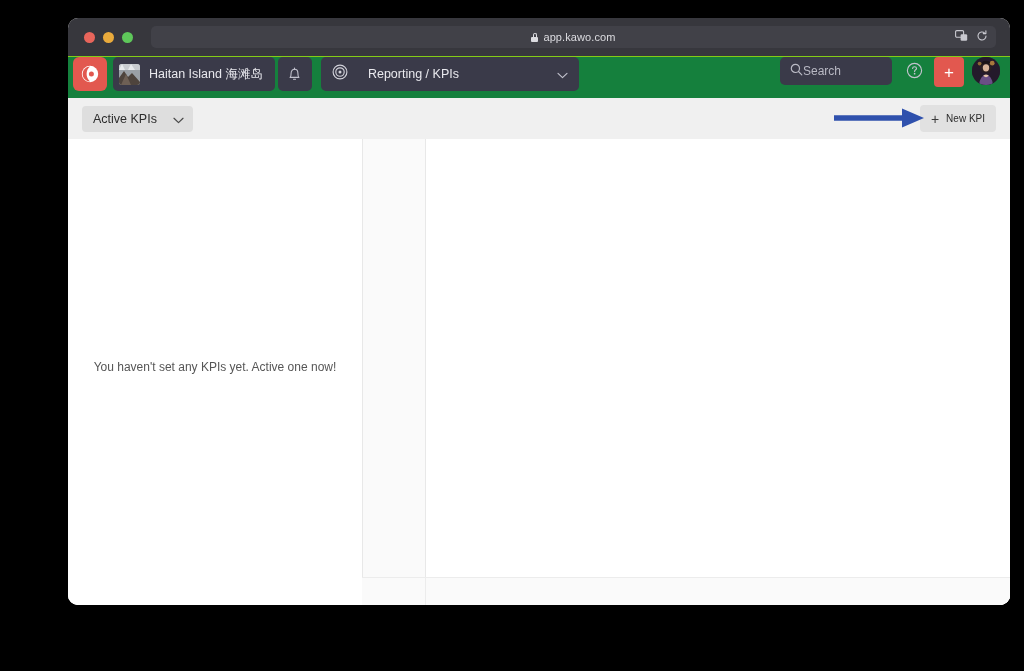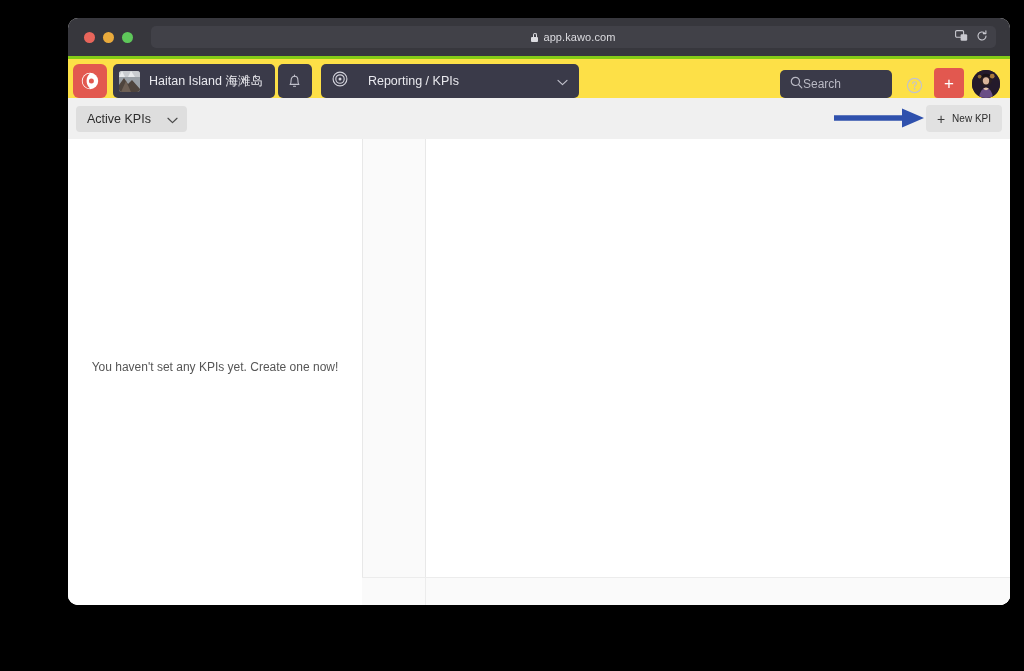"Haitan Island 海滩岛" #app-header { align-items: flex-end -> flex-start; background: #fde047 -> #15803d; border-top: 3px solid #84cc16 -> 1px solid #84cc16 }
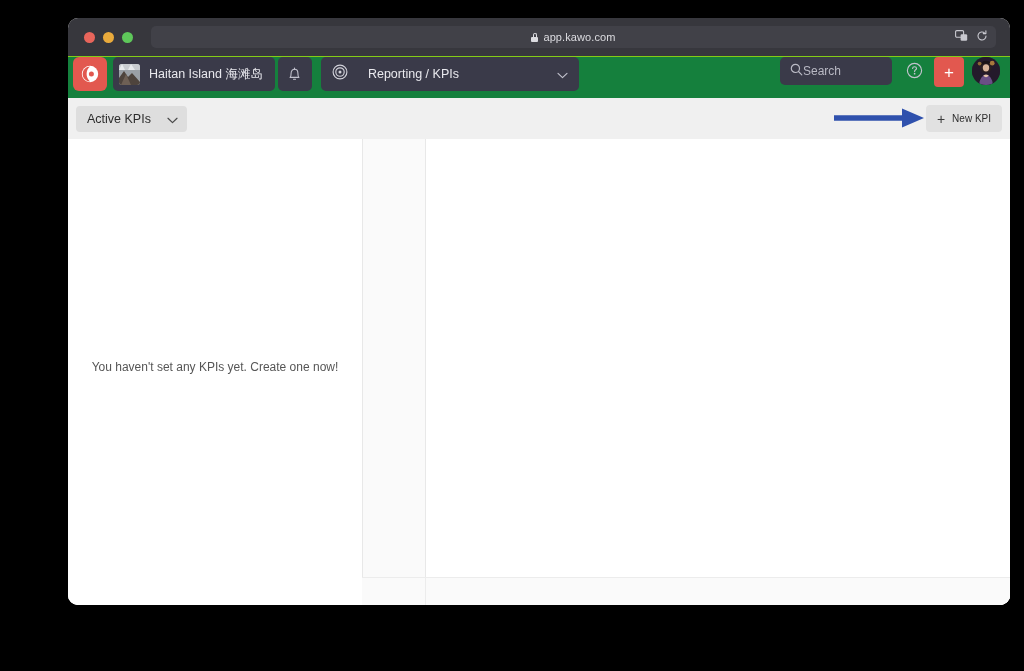"Active KPIs" #toolbar-row { padding: 0 8px -> 0 14px }
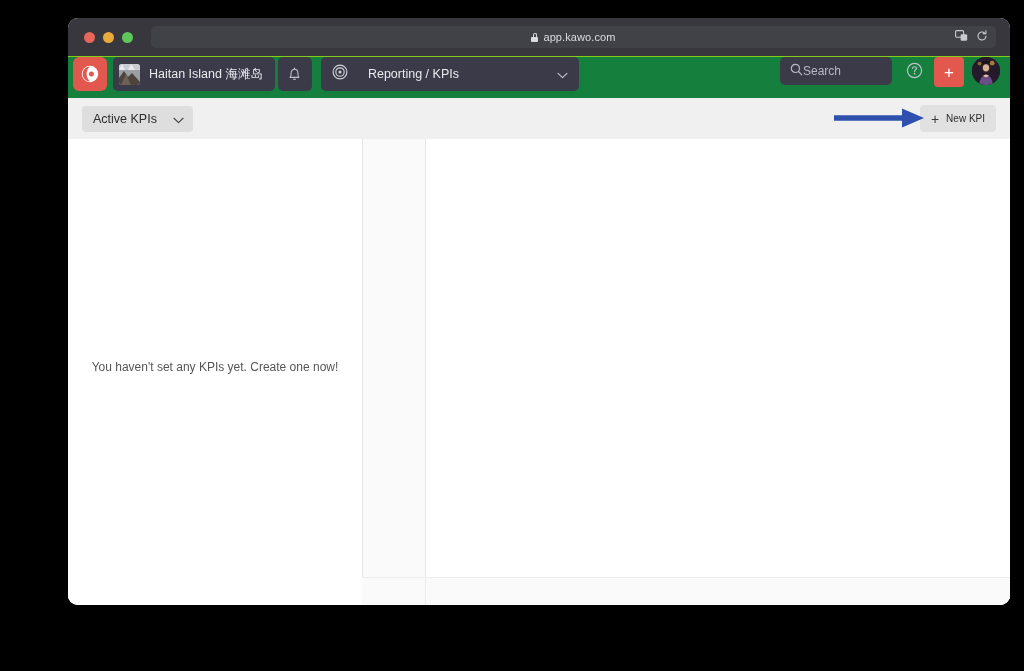"You haven't set any KPIs" div { text: Create -> Active }
